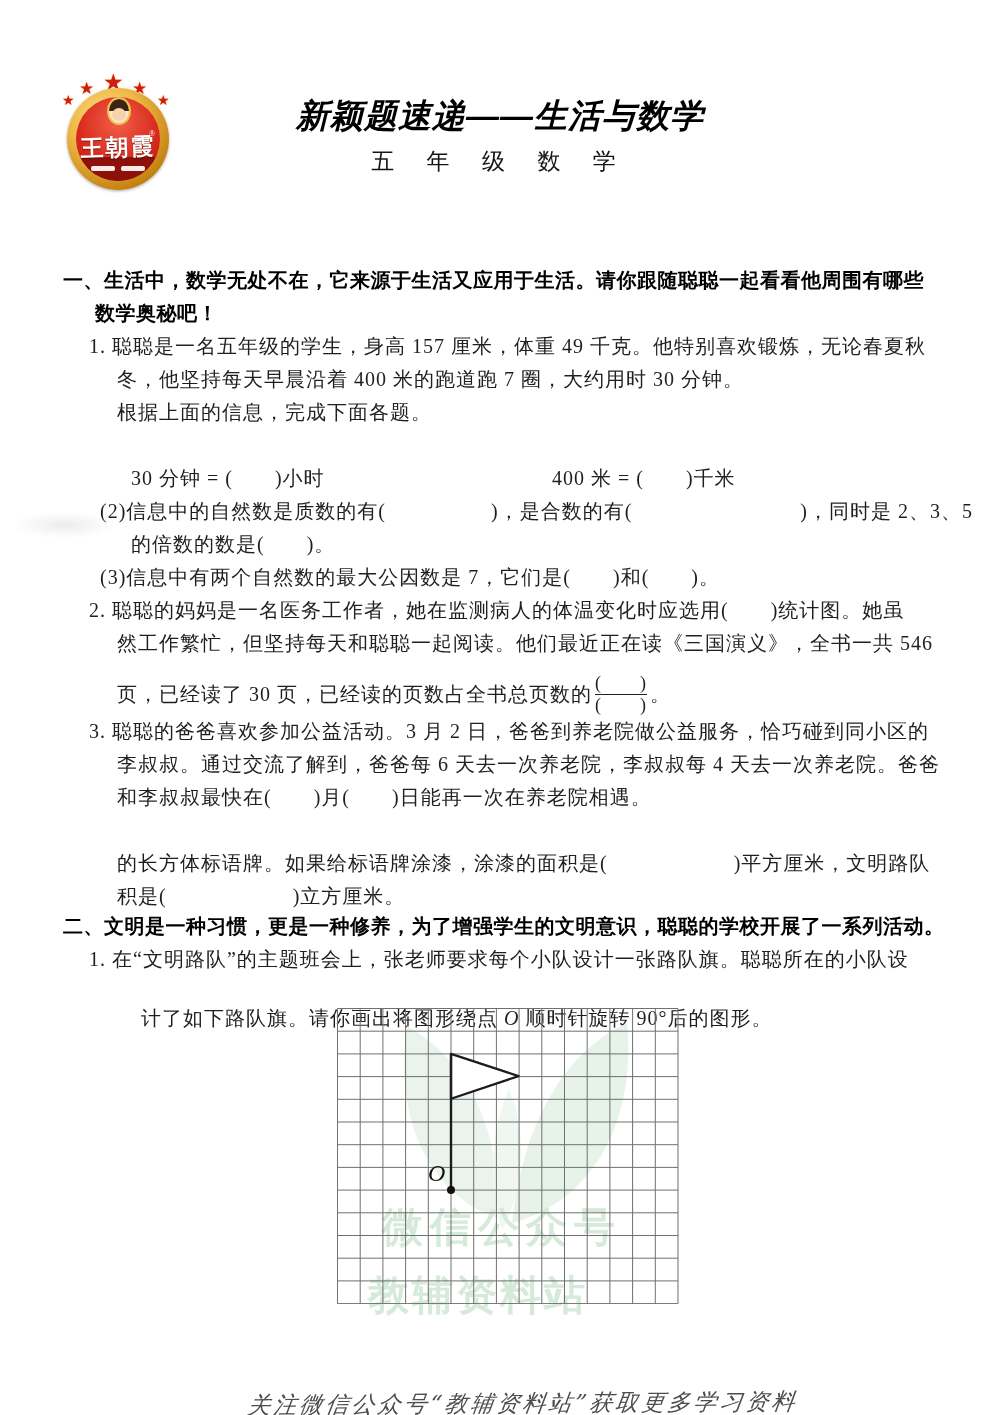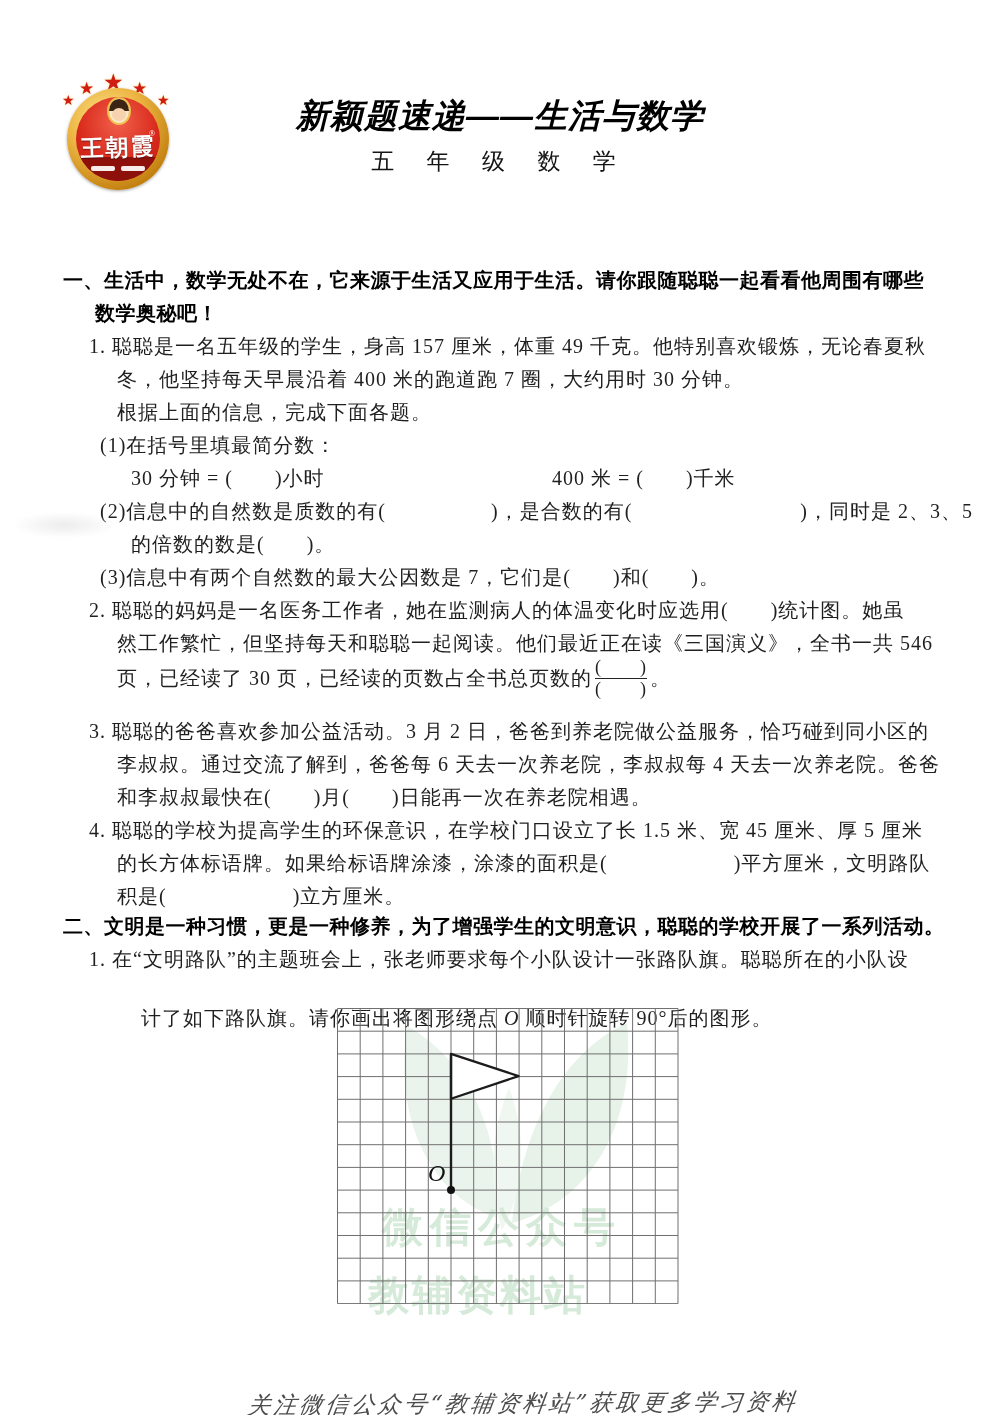"(1)在括号里填最简分数：" div.ln { html: <div>(1)在括号里填最简分数：</div> -> none }
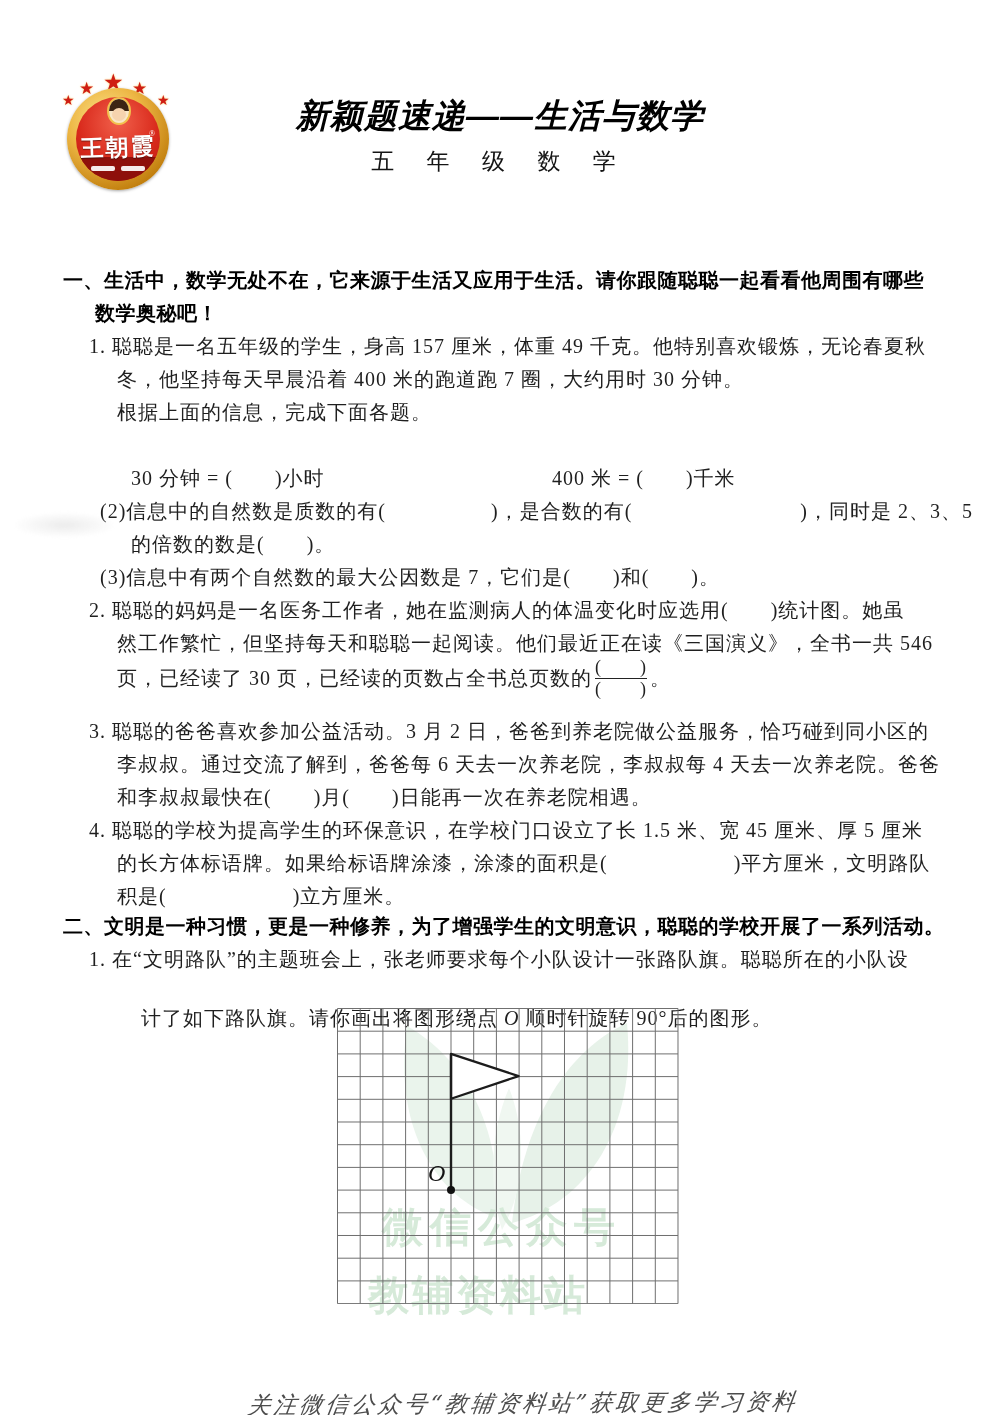"页，已经读了 30 页，已经读的页数占全书总页数的" .frac-line { margin-top: none -> 16px }
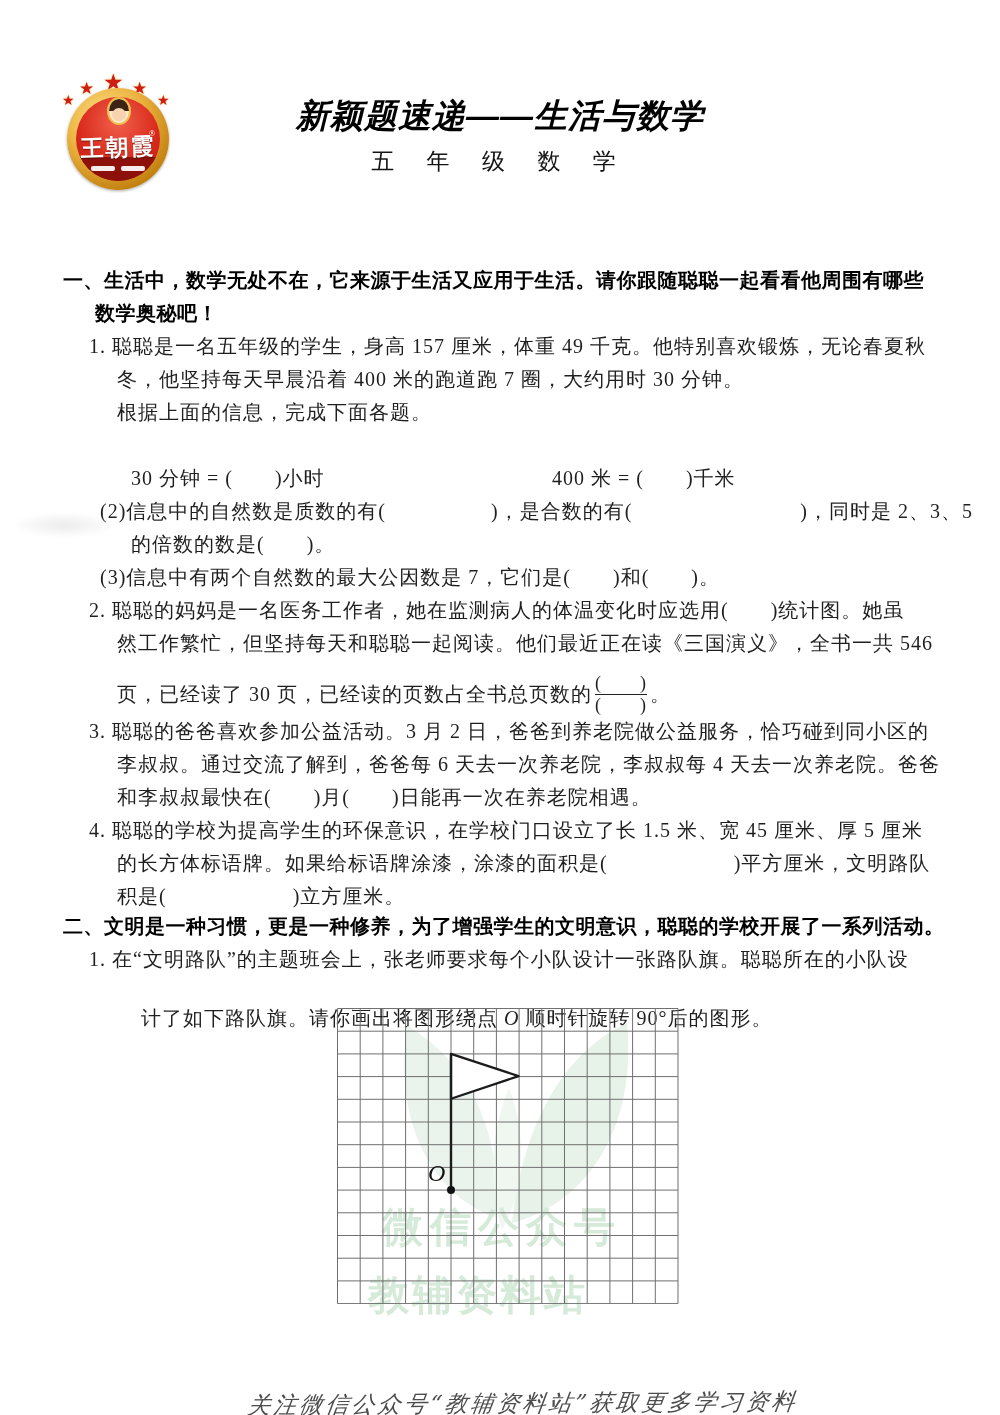"4. 聪聪的学校为提高学生的环保意识，在学校门口设立了长 1.5 米、宽 45" div.ln { html: <div>4. 聪聪的学校为提高学生的环保意识，在学校门口设立了长 1.5 米、宽 45 厘米、厚 5 厘米</div> -> none }
